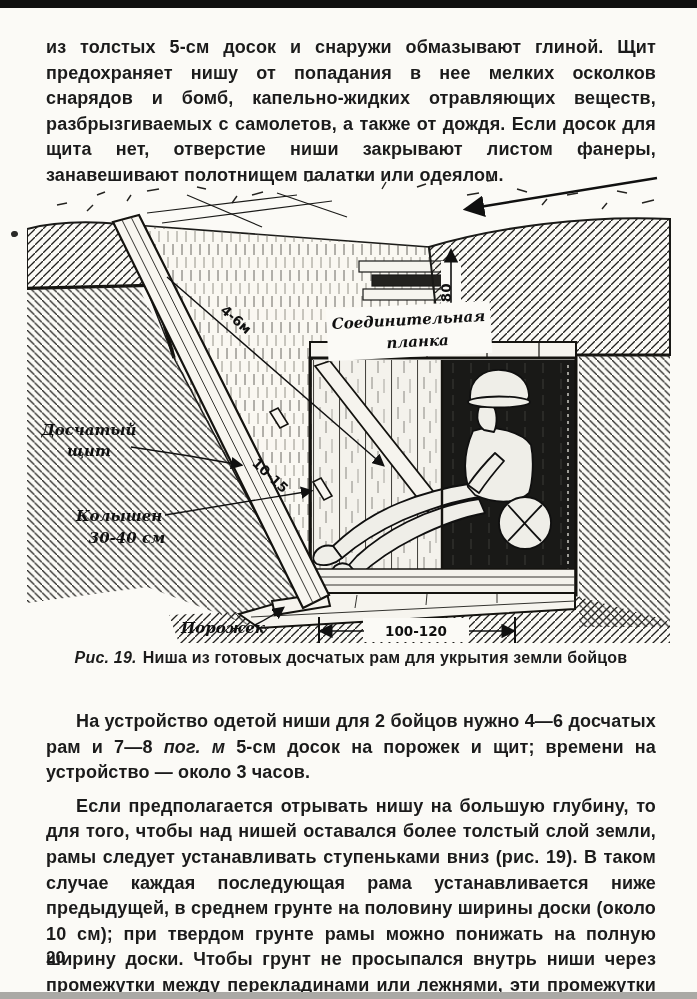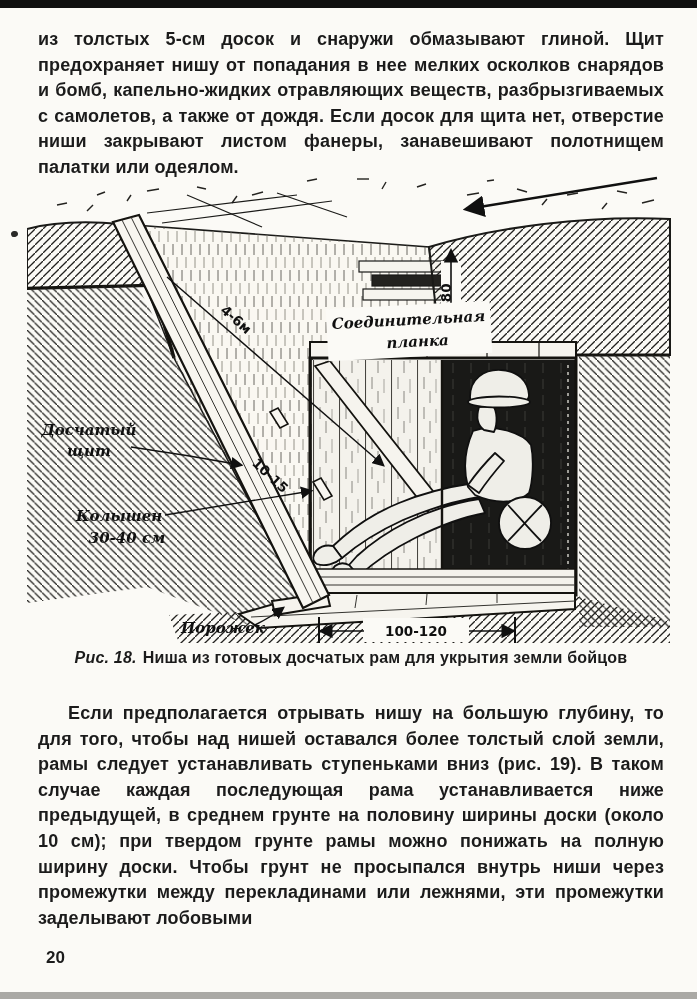"из толстых 5-см досок и" .body-text p { margin: 0 -> 8px }
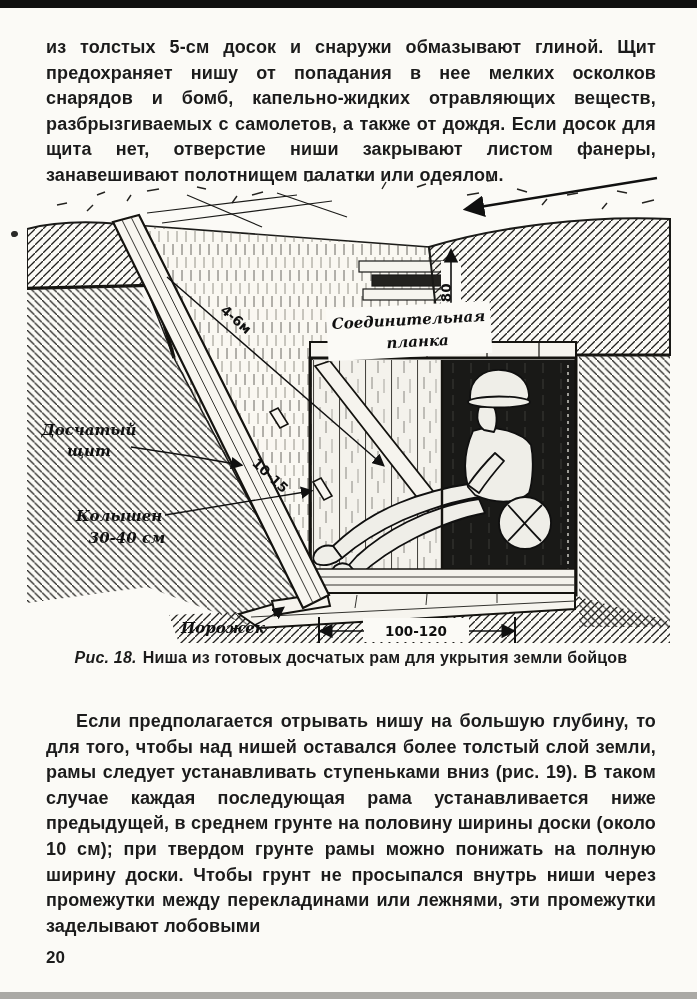"Рис. 18." i { text: 18 -> 19 }
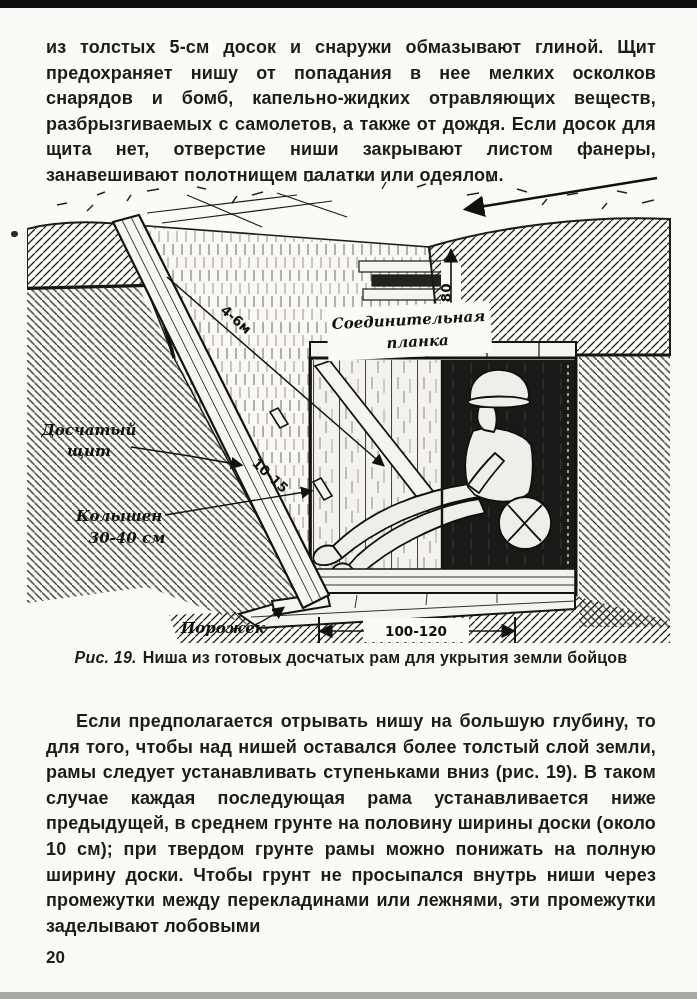"На устройство одетой ниши для" p.indent { html: none -> <p><span>На устройство одетой ниши для 2 бойцов нужно 4—6 досчатых рам и 7—8 </span><i>пог. м</i><span> 5-см досок на порожек и щит; времени на устройство — около 3 часов.</span></p> }
